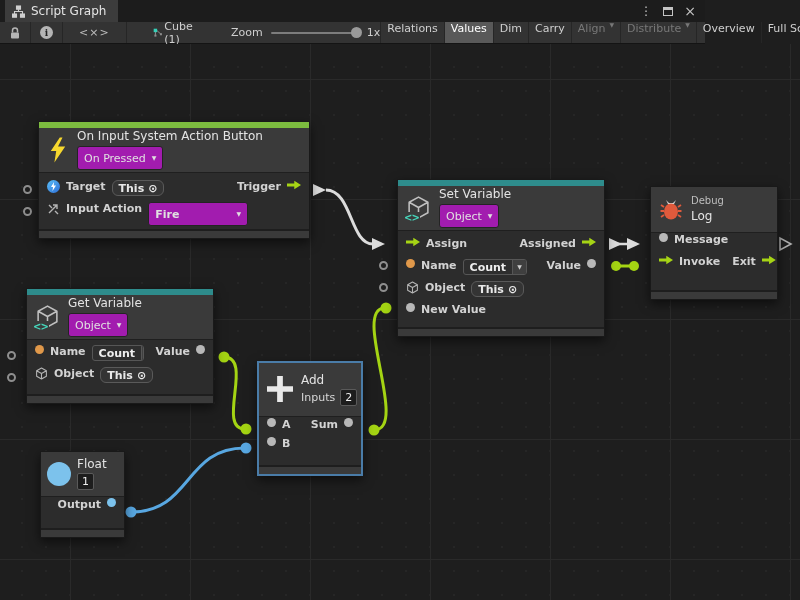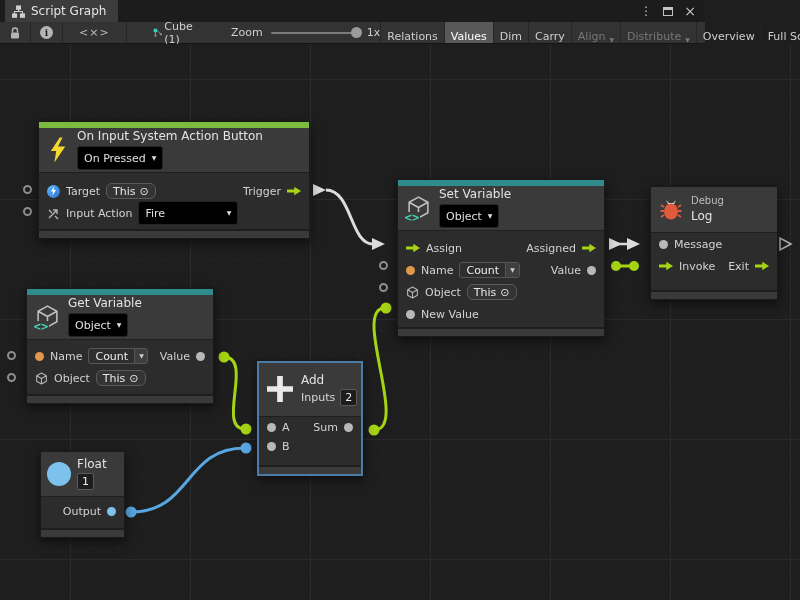"Relations" .tbtn { align-items: flex-end -> flex-start }
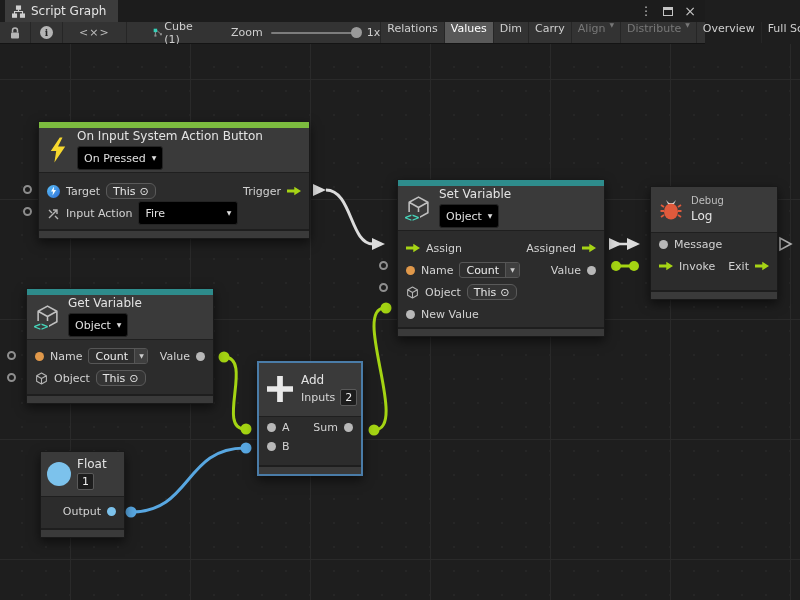"On Pressed" .dd { background: #000000 -> #a21caf }
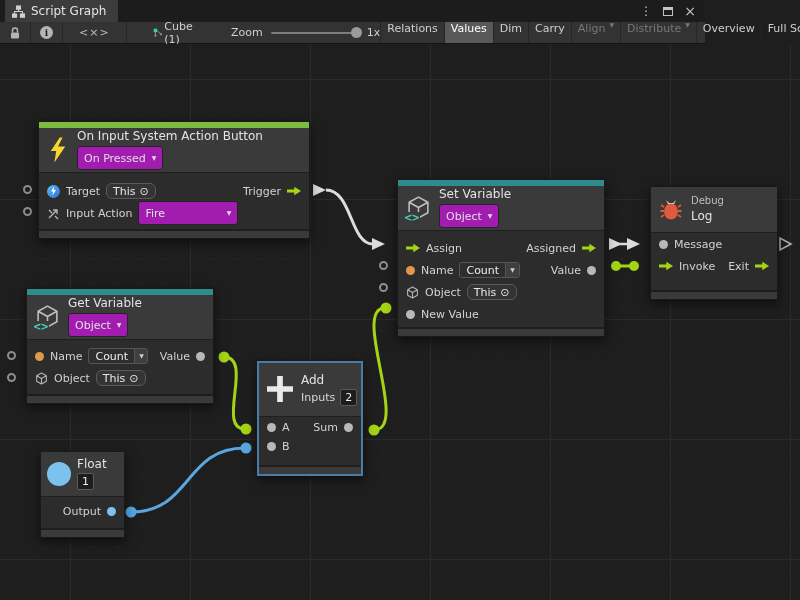"Target" .nrow { align-items: center -> flex-start; font-weight: none -> bold }
